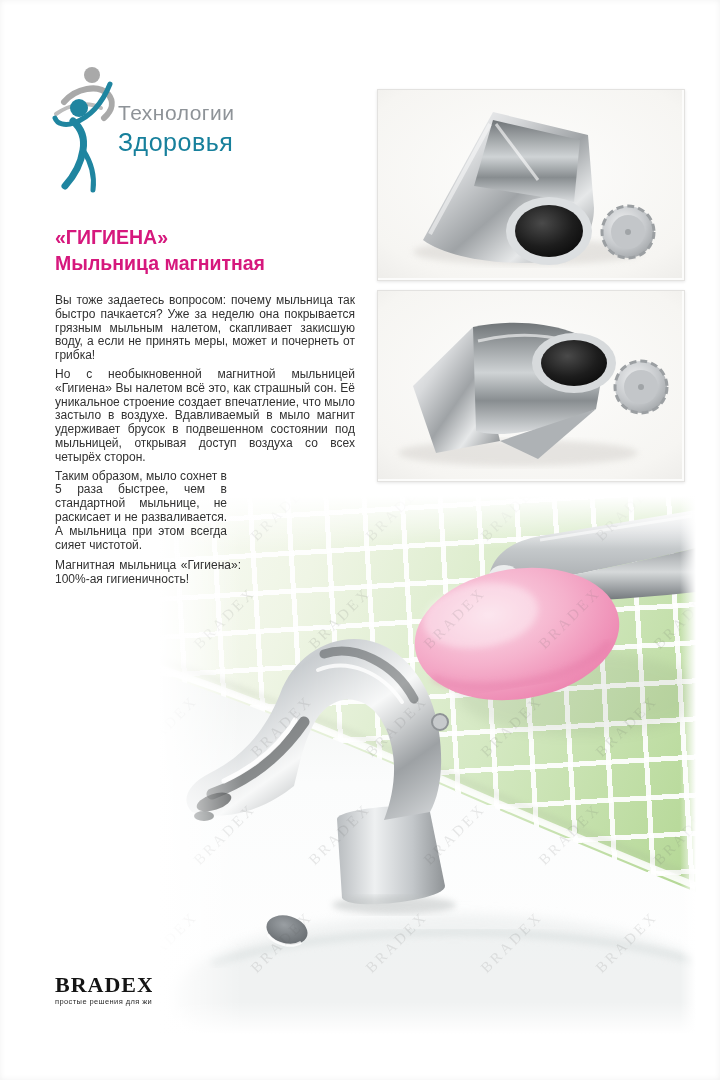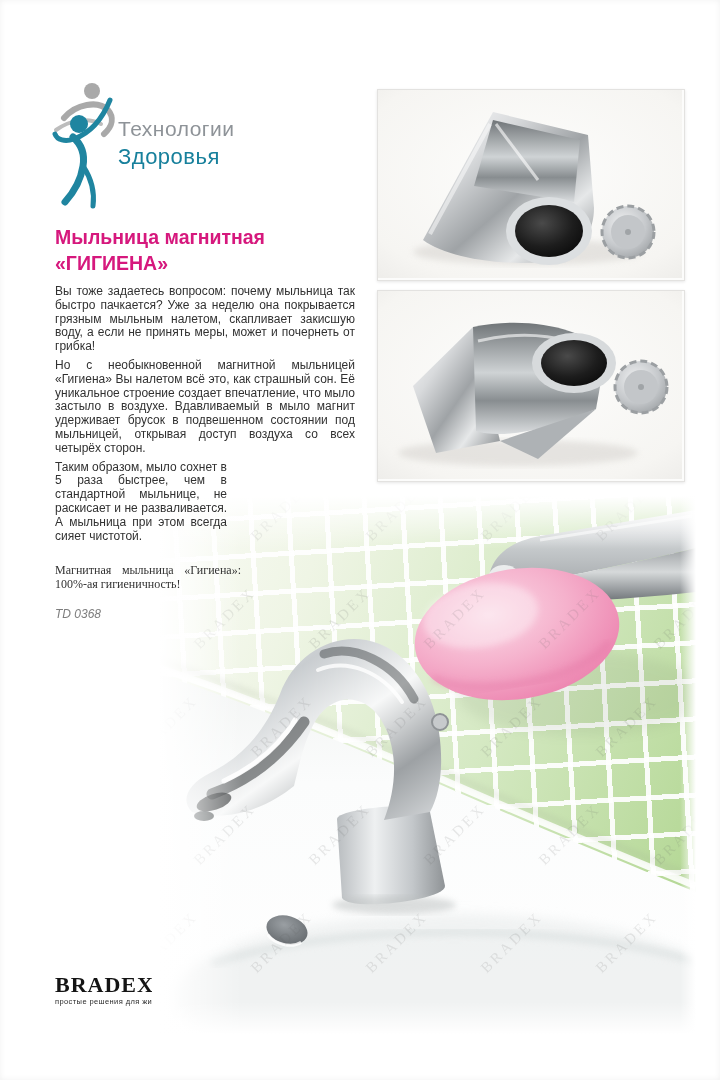"Технологии" .brand { top: 80px -> 64px }
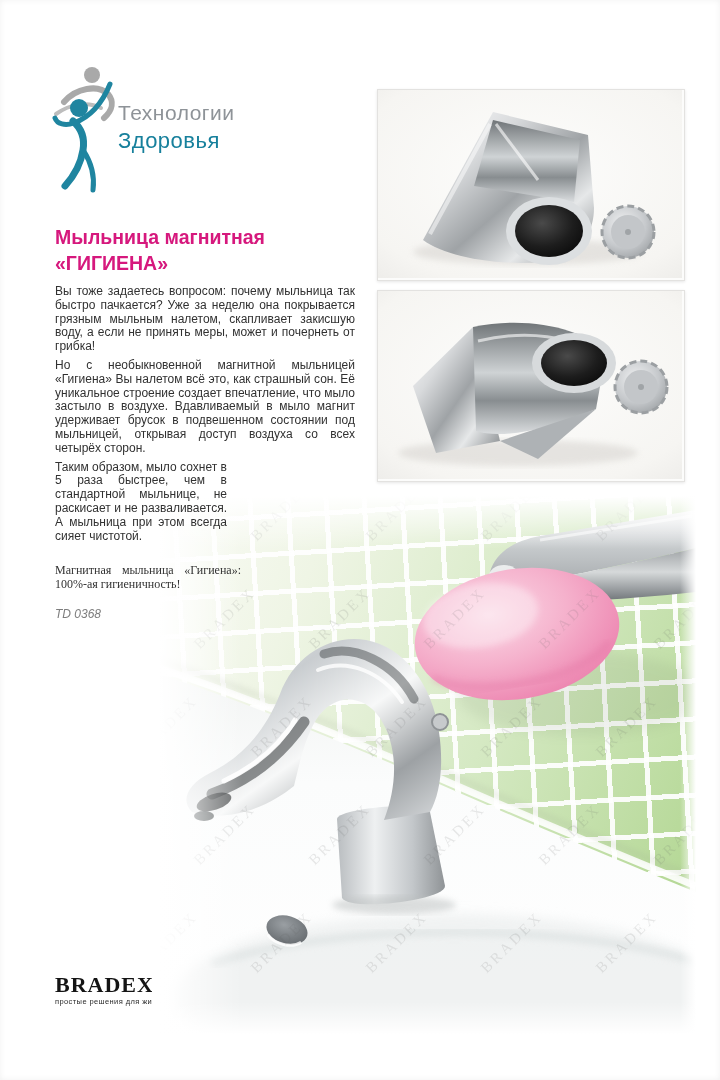"Здоровья" .brand-line2 { font-size: 22px -> 25px }
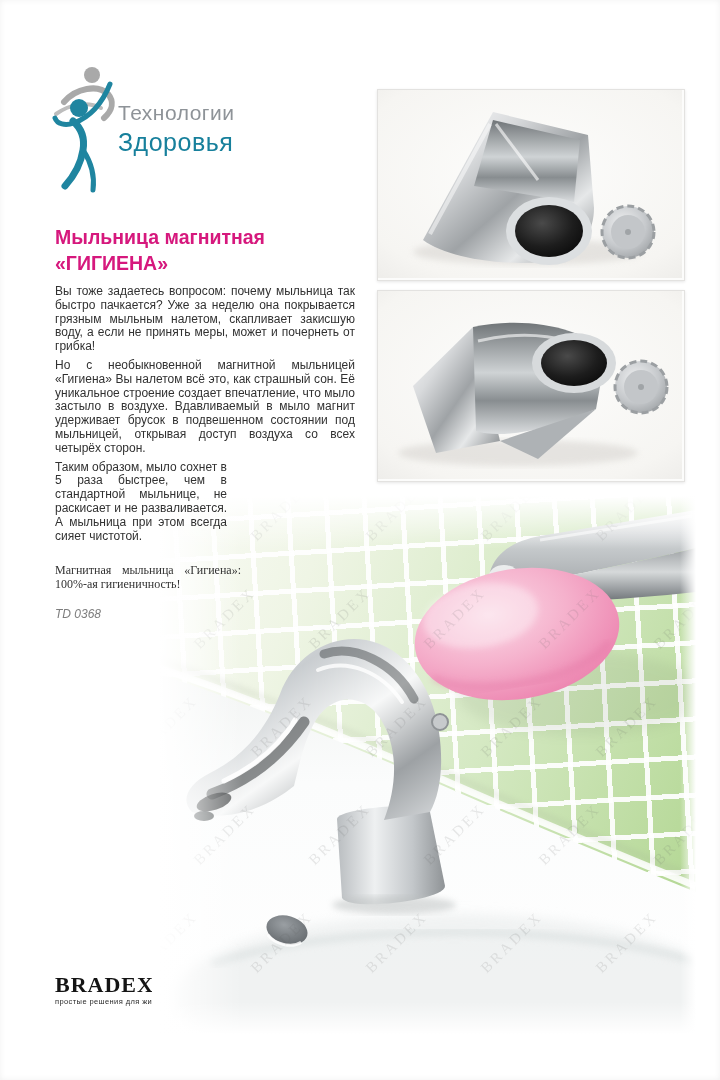"Мыльница магнитная" div { order: before "«ГИГИЕНА»" -> after "«ГИГИЕНА»" }
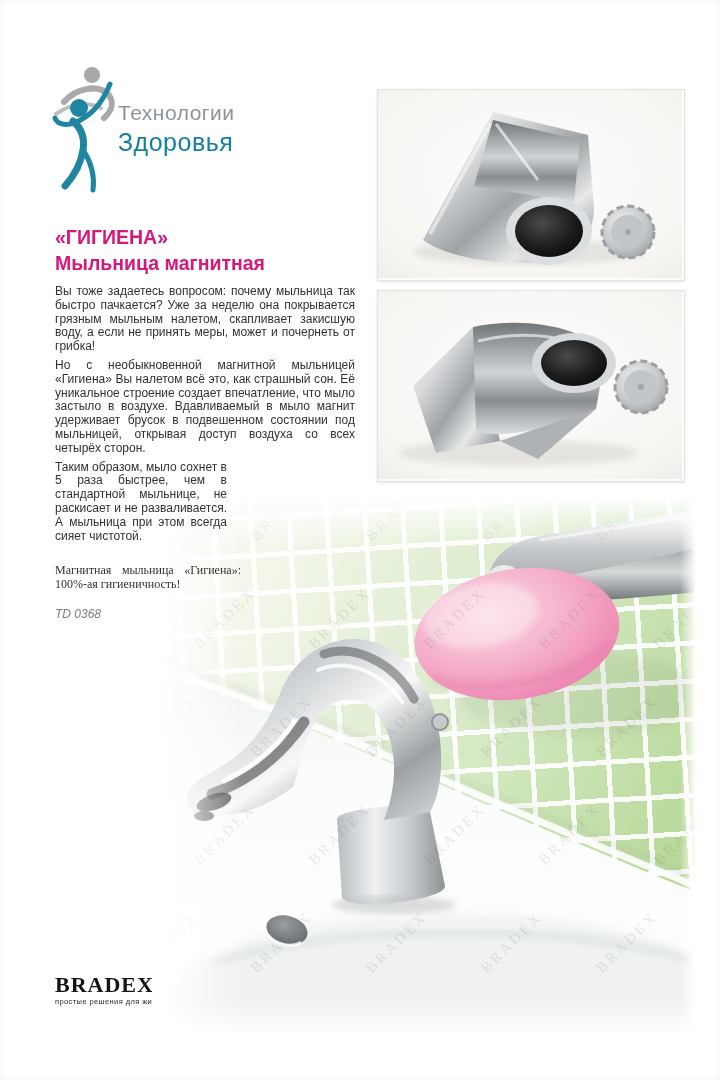"Вы тоже задаетесь вопросом: почему" .copy { top: 285px -> 294px }
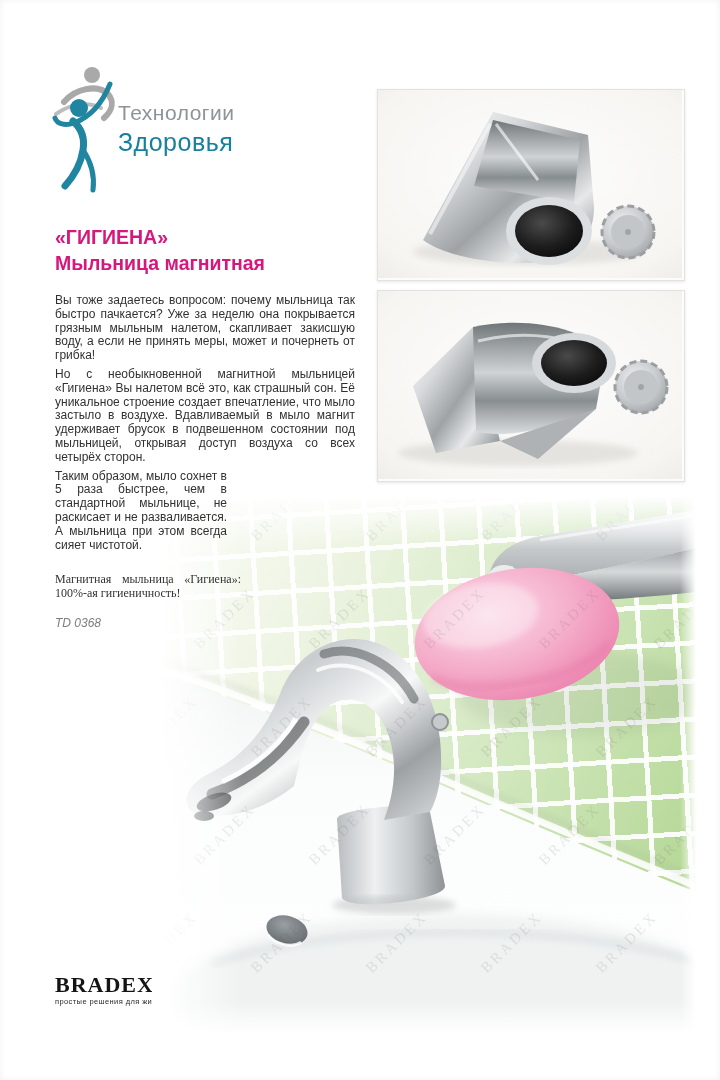"Магнитная мыльница «Гигиена»: 100%-ая" .copy .narrow2 { font-family: Liberation Serif, serif -> none; margin-top: 21px -> 7px }
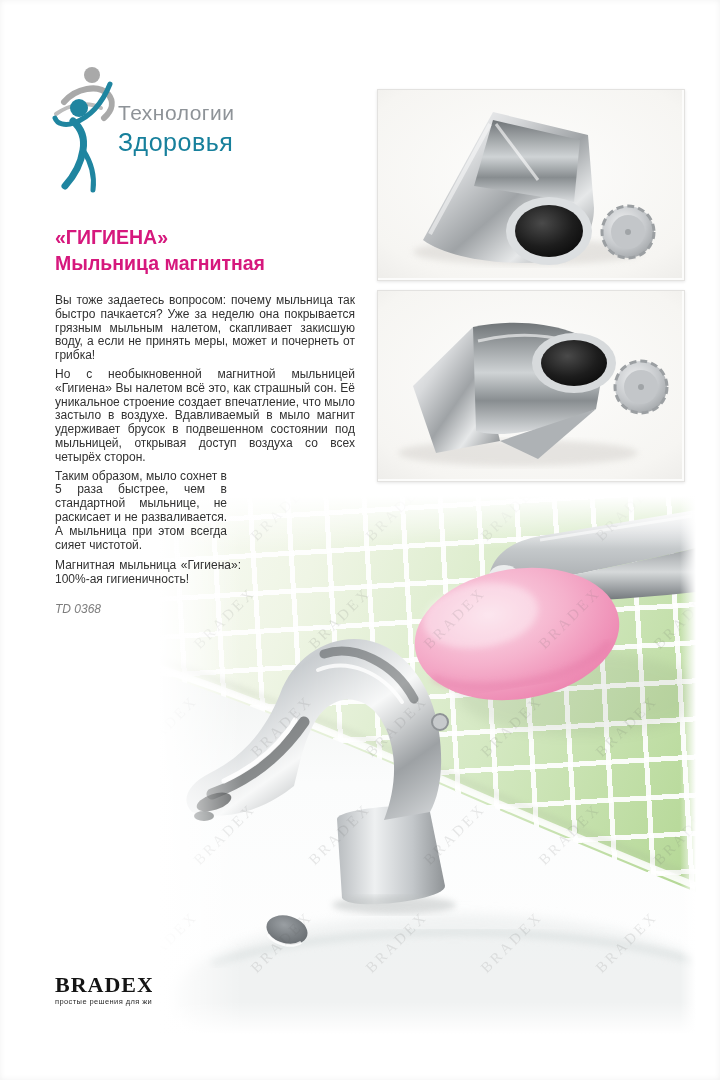"TD 0368" div.product-code { html: <div>TD 0368</div> -> none }
